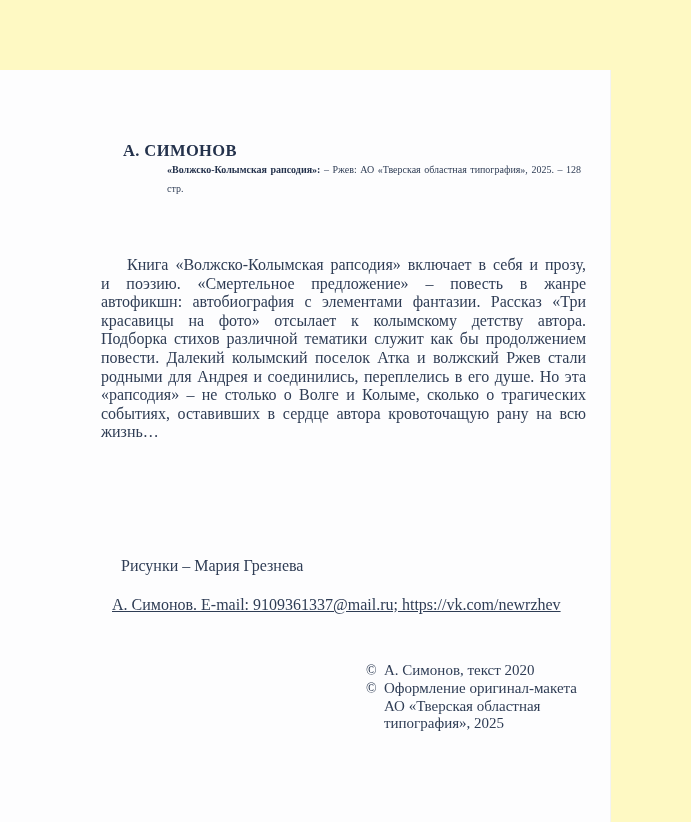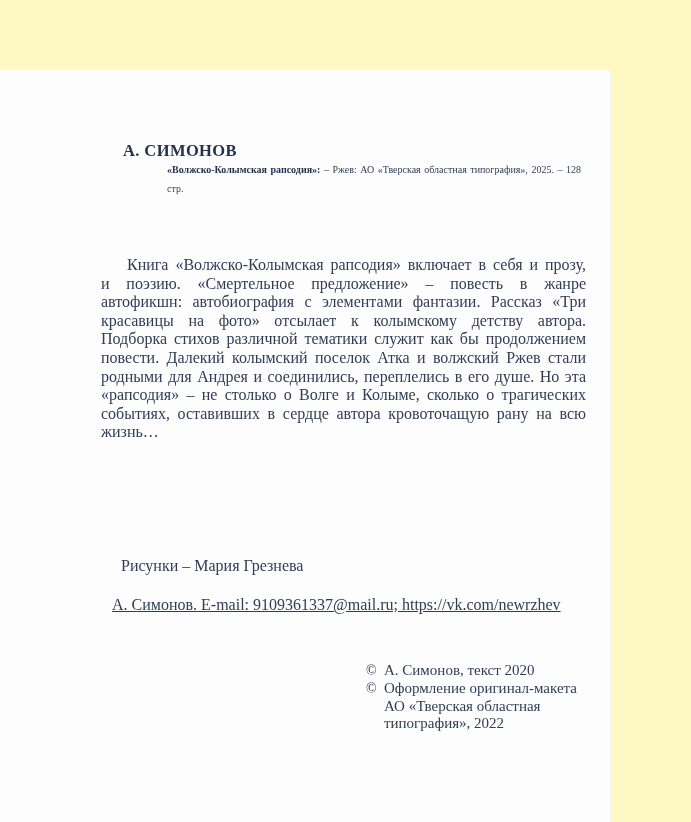"Оформление оригинал-макета" div.c-text { text: 2022 -> 2025 }
